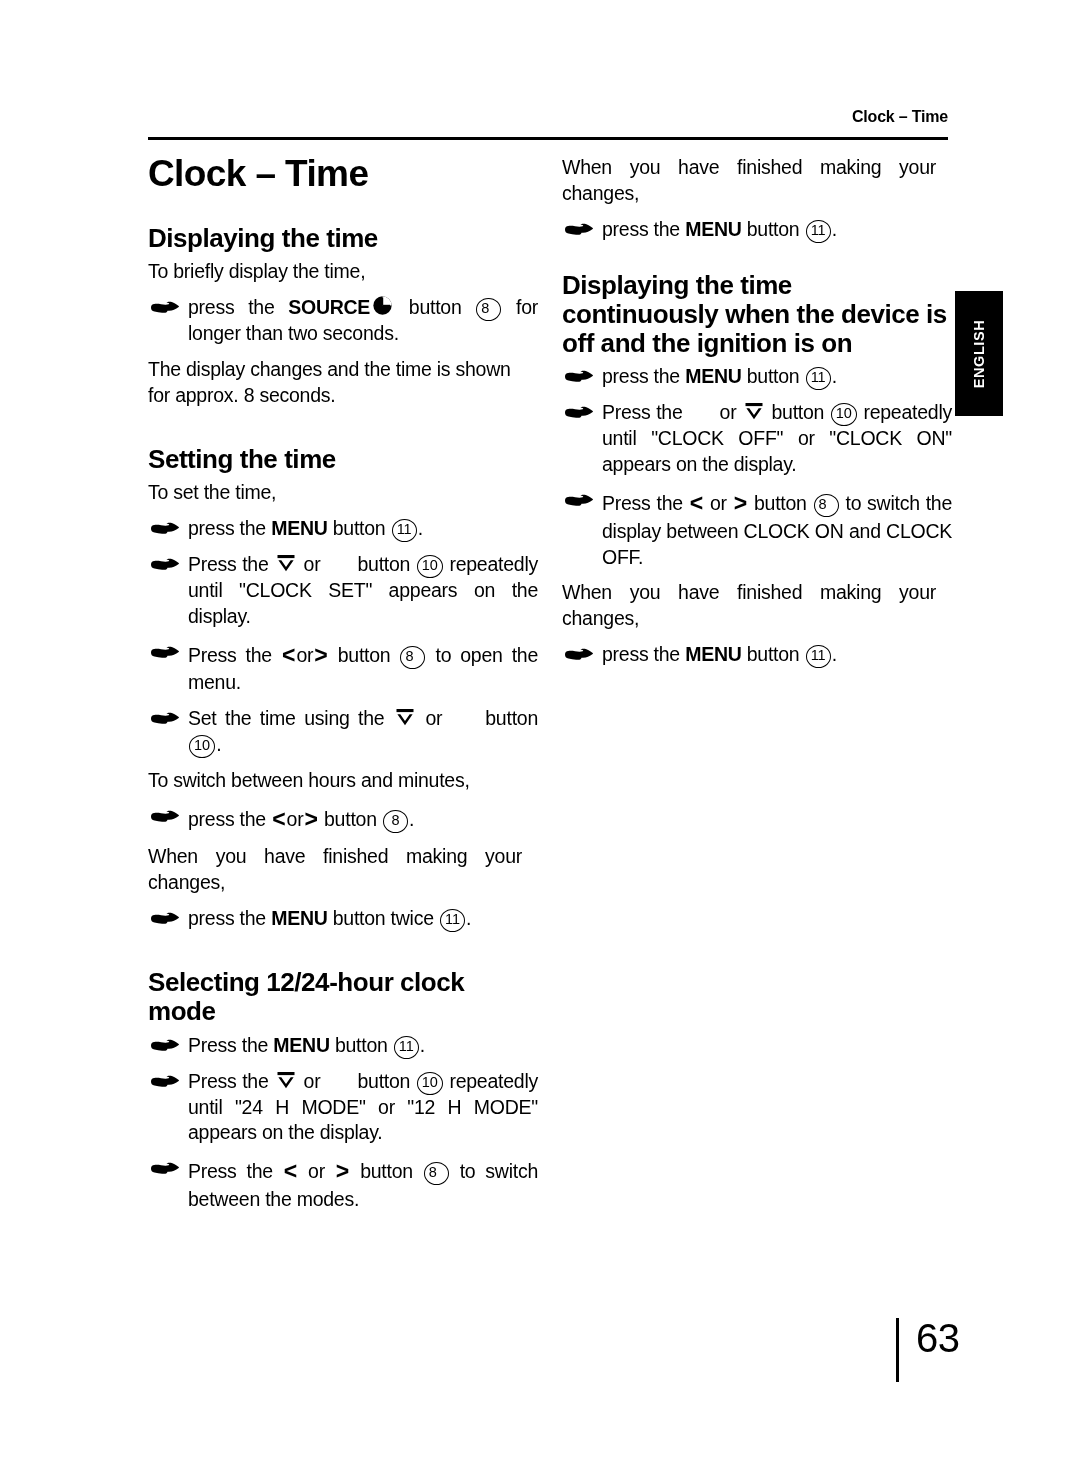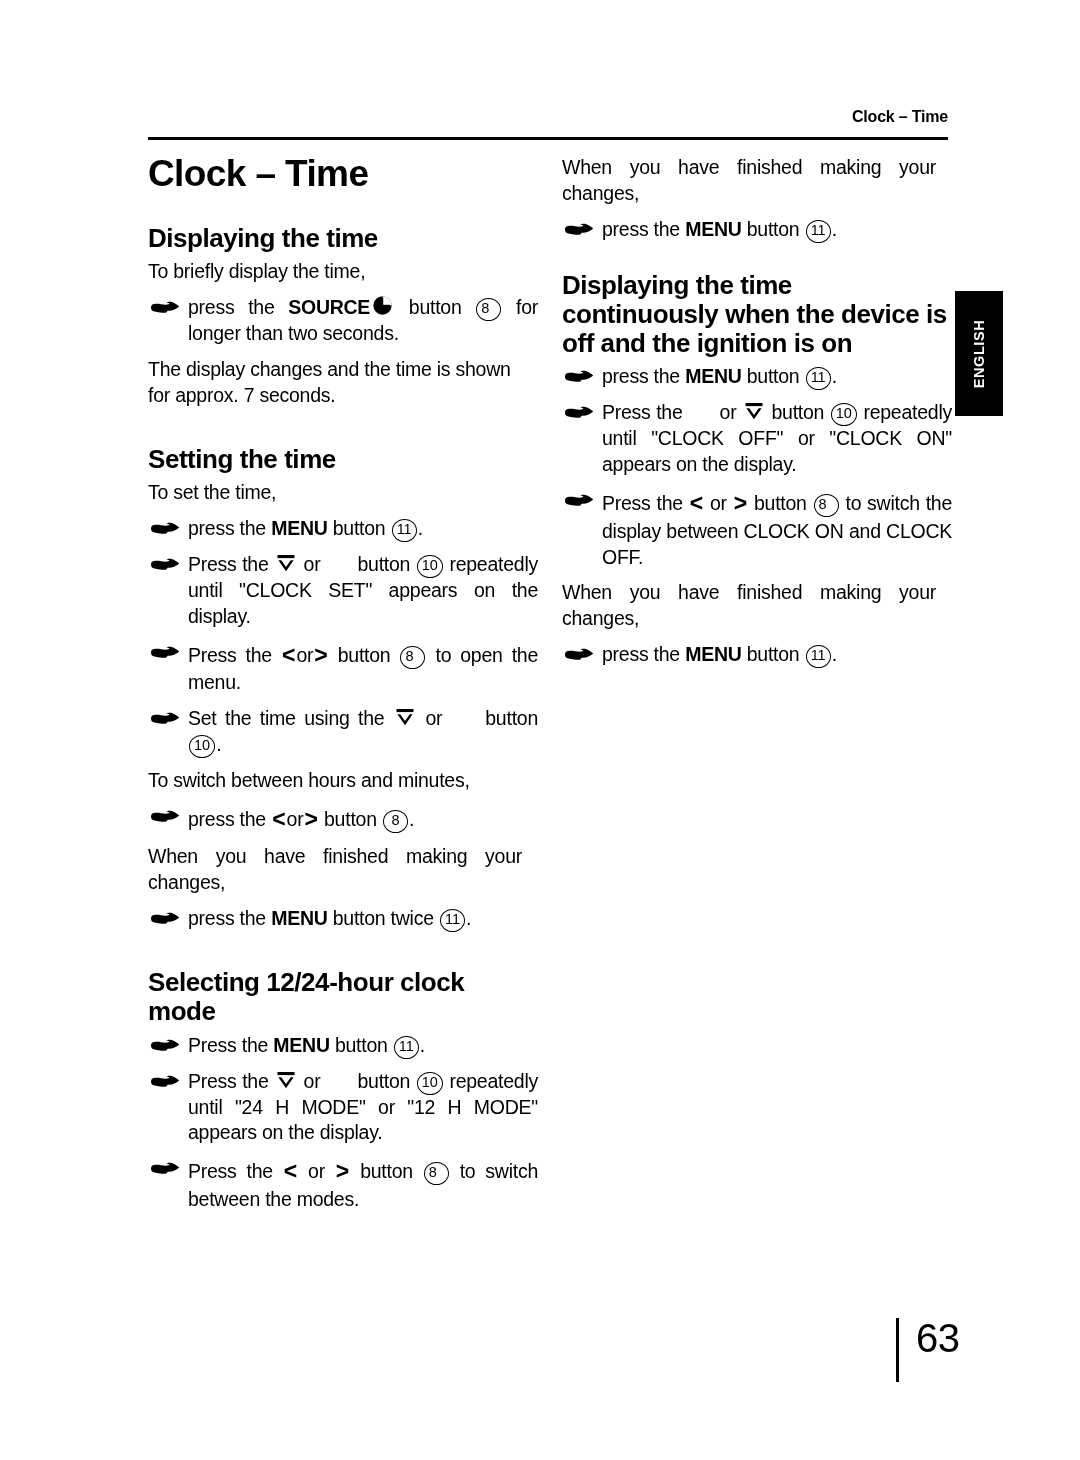"The display changes and the" p.para { text: 7 -> 8 }
